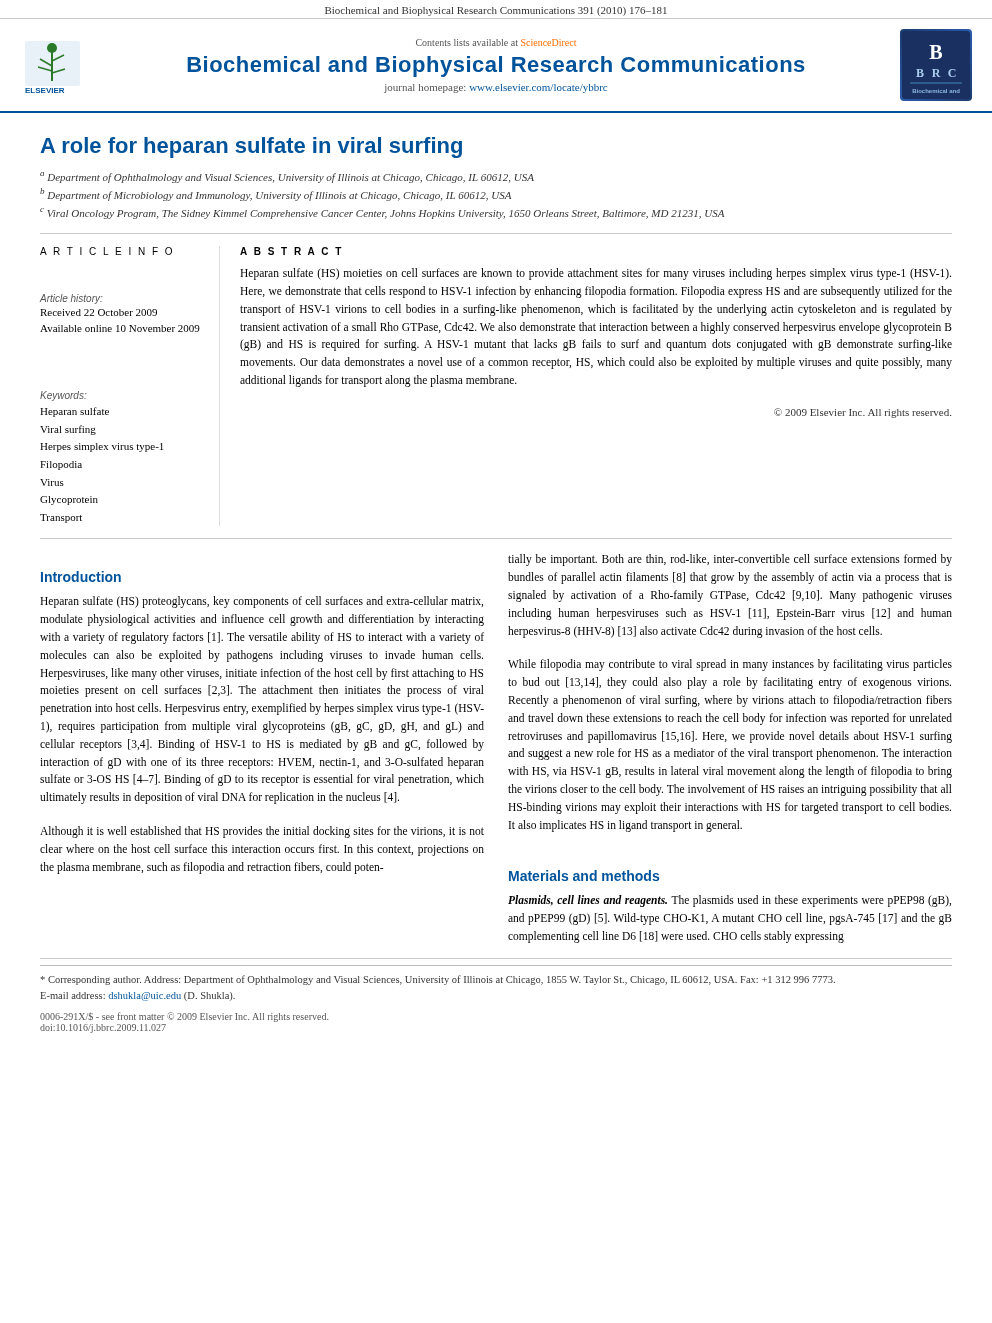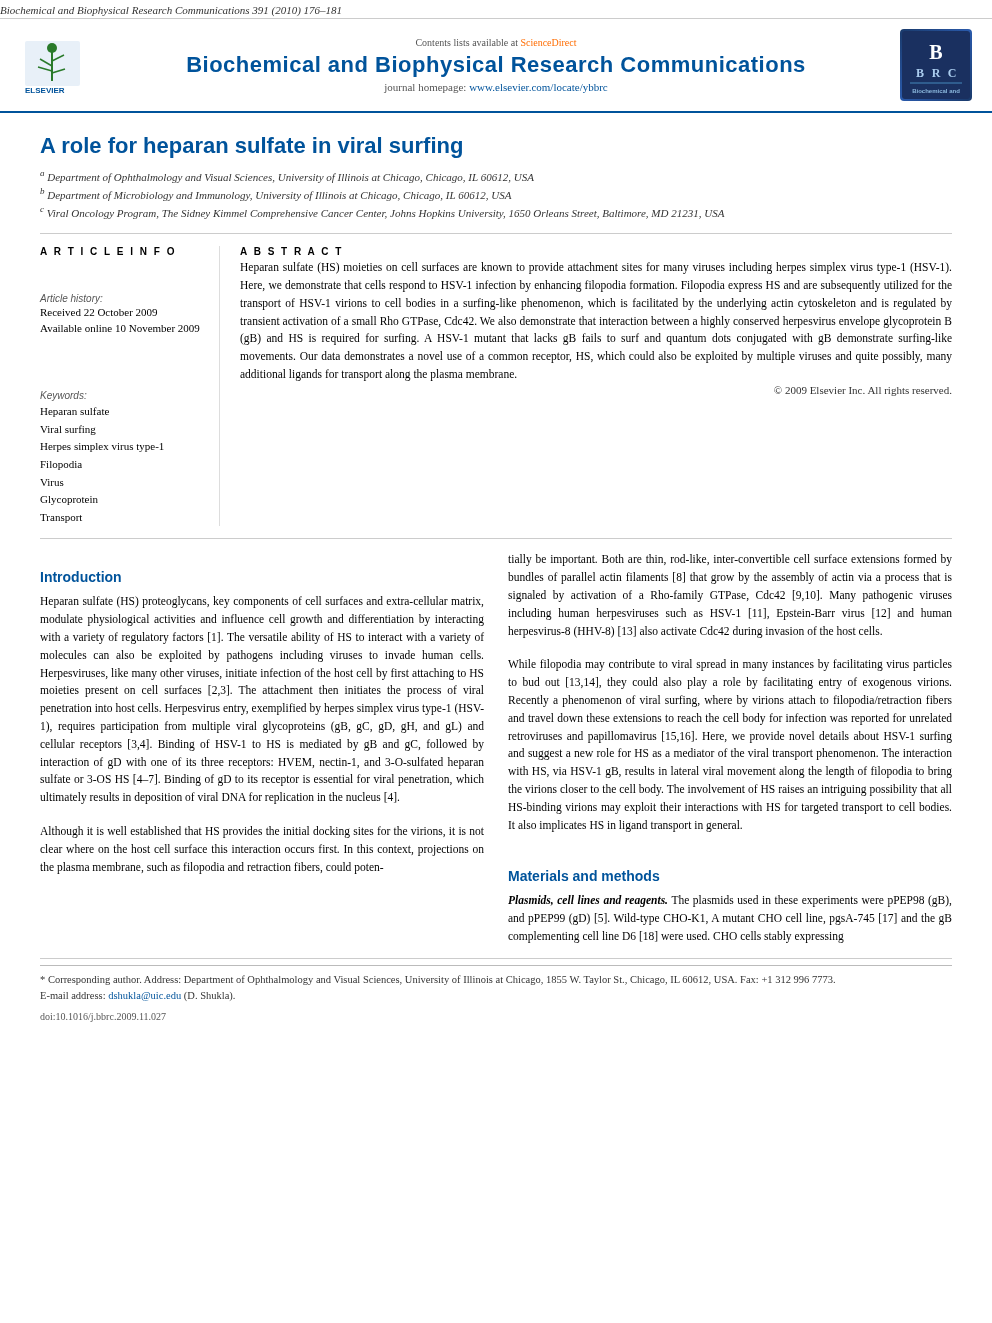"Biochemical and Biophysical Research Communications 391" .top-bar { font-style: italic -> none; text-align: none -> center }
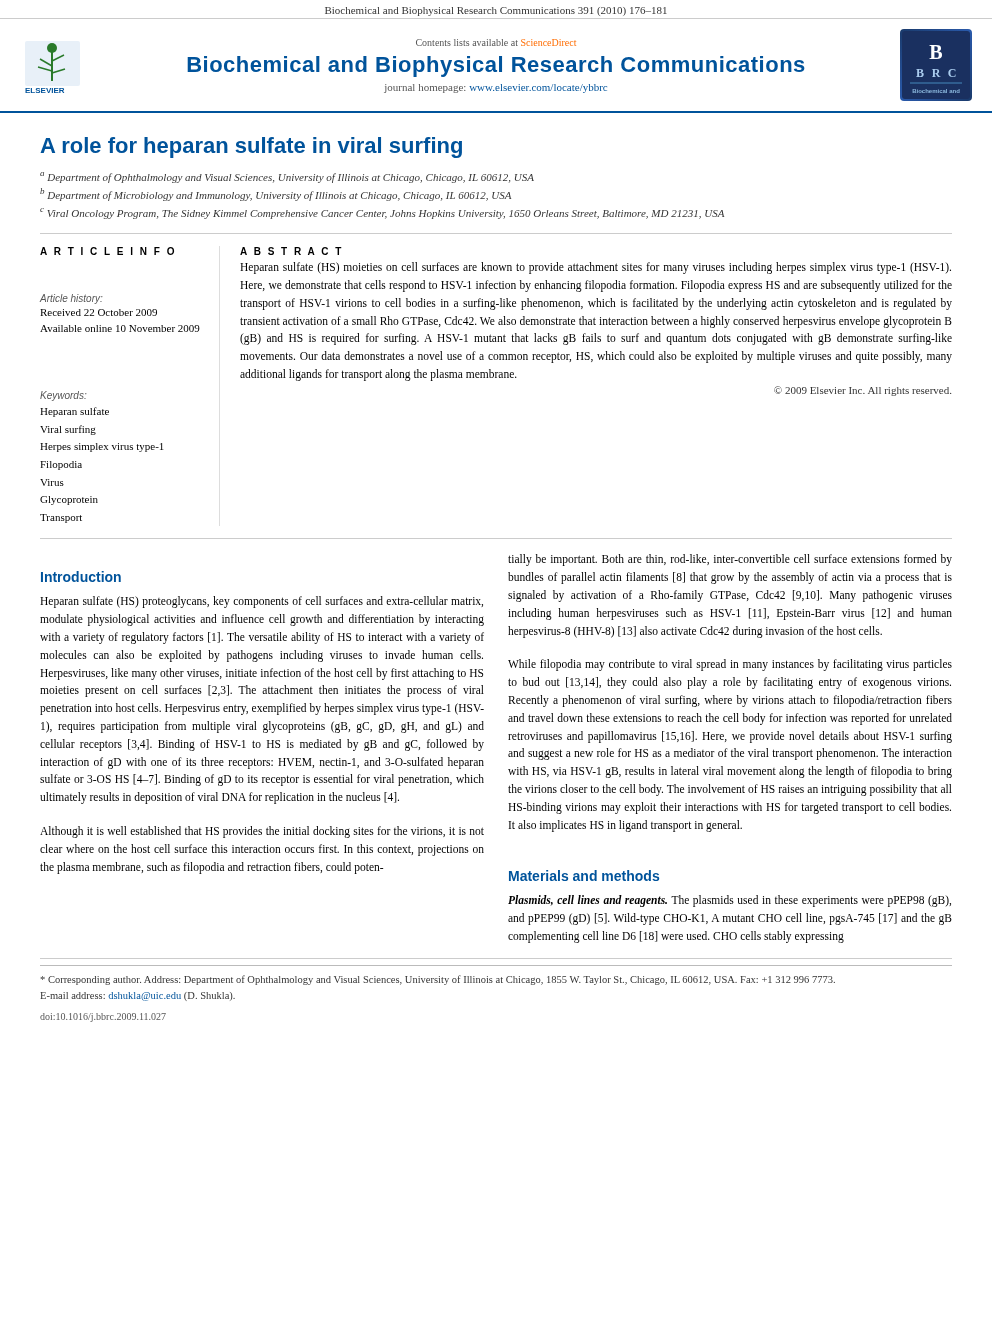"A R T I C" .info-section-title { font-weight: bold -> normal }
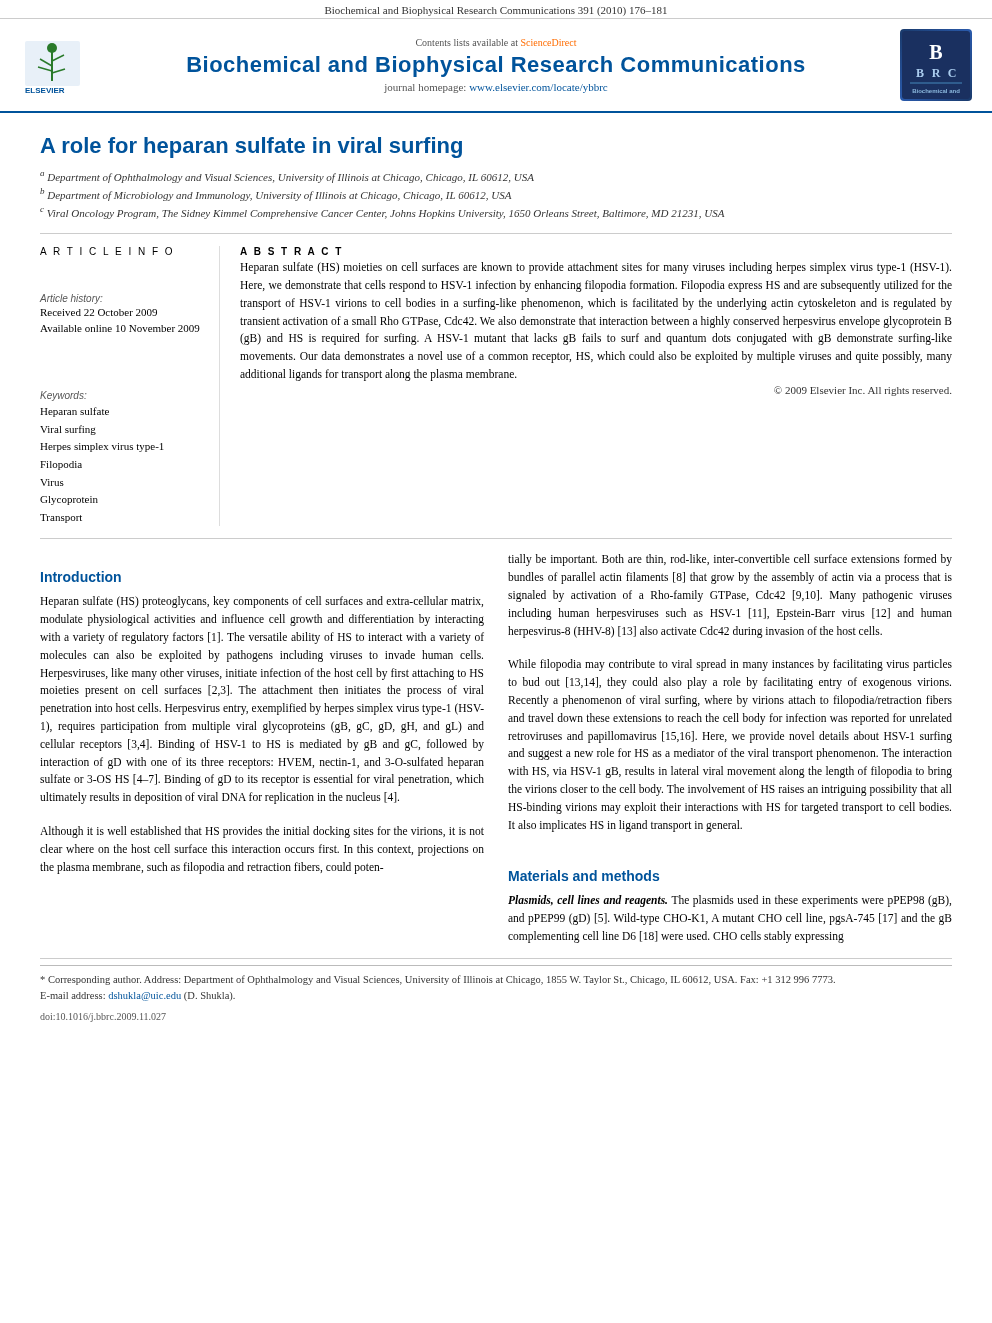"A B S T R" .abstract-title { margin-bottom: 2px -> 8px }
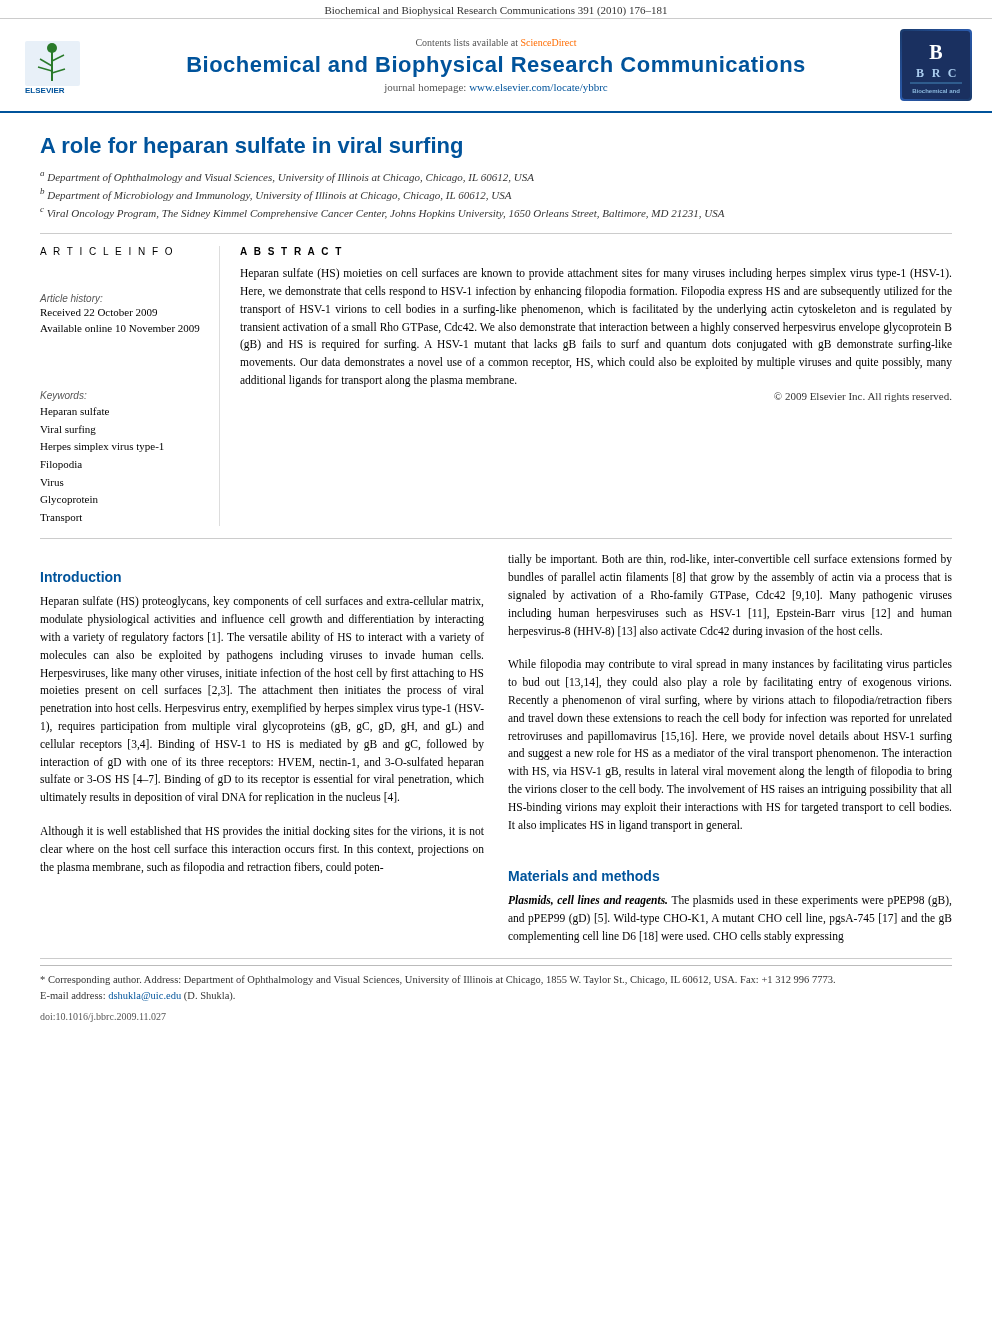"© 2009 Elsevier Inc. All" .copyright-line { margin-top: 0 -> 16px }
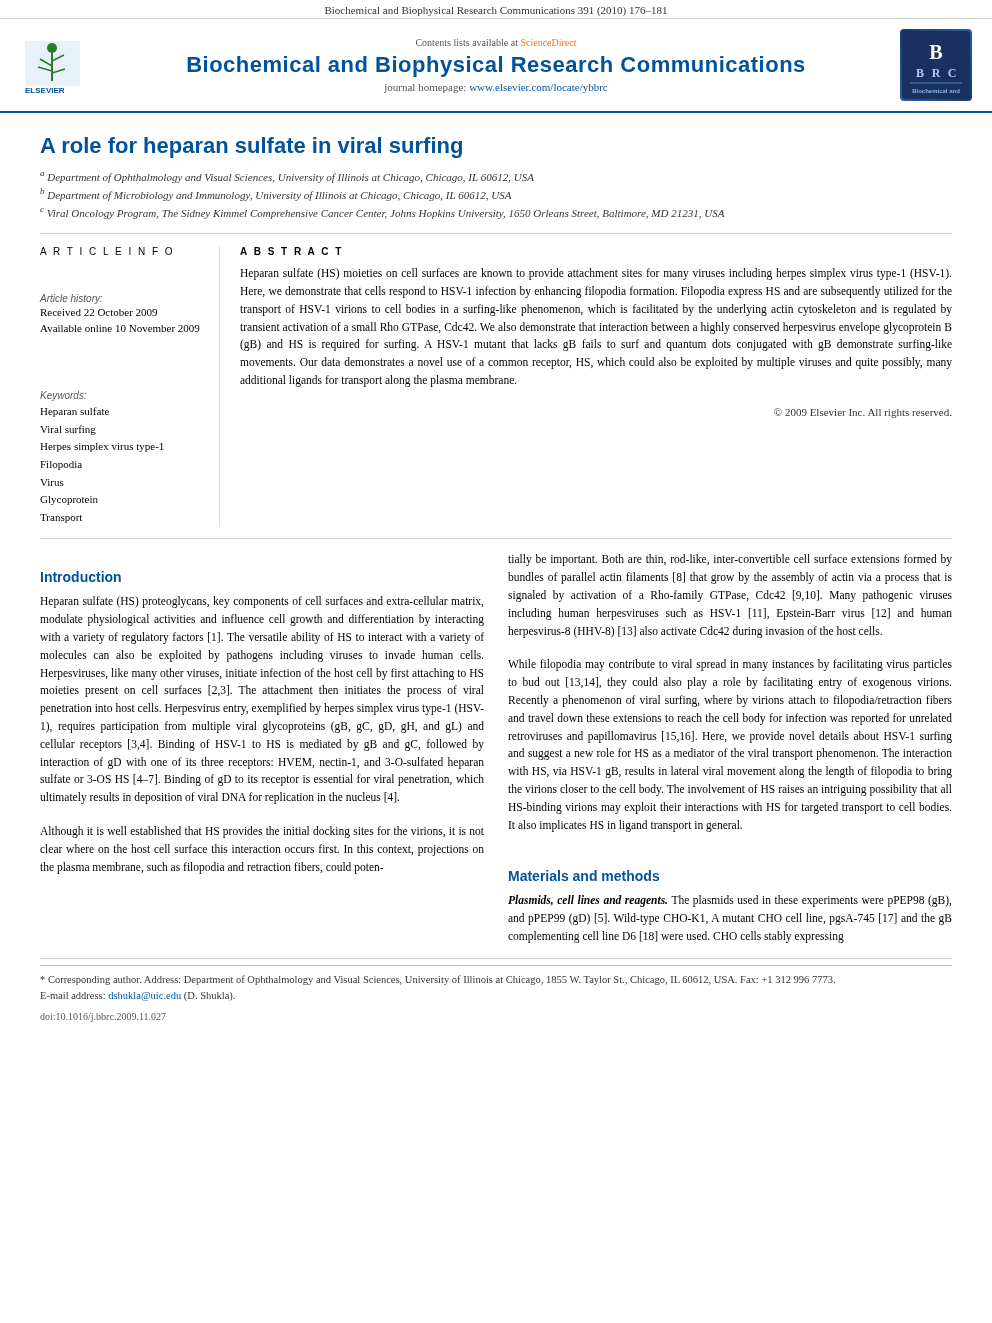"0006-291X/$ - see front matter" div { html: none -> <div>0006-291X/$ - see front matter © 2009 Elsevier Inc. All rights reserved.</div> }
